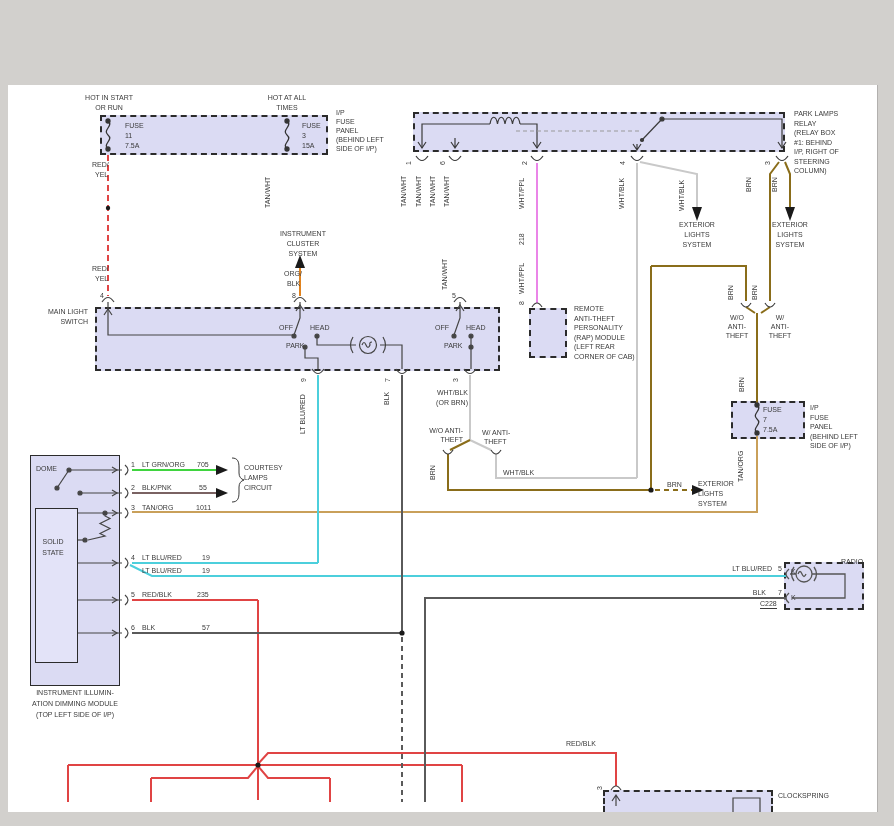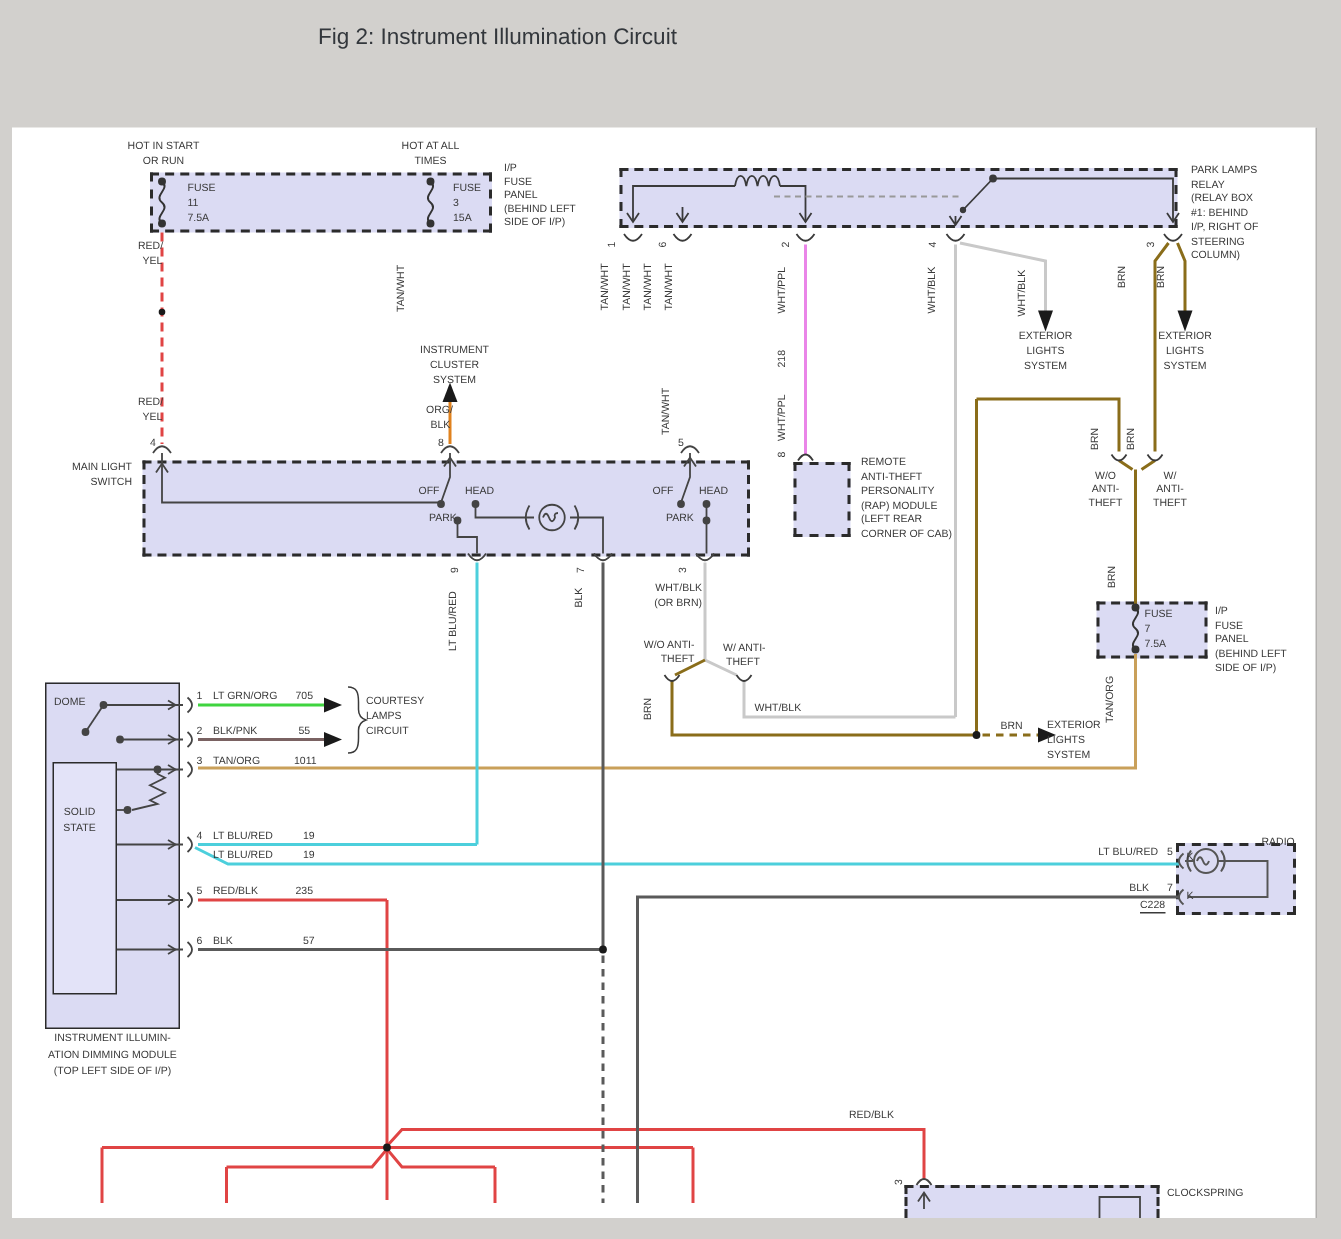"Fig 2: Instrument Illumination Circuit" div { html: <div>Fig 2: Instrument Illumination Circuit</div> -> none }
